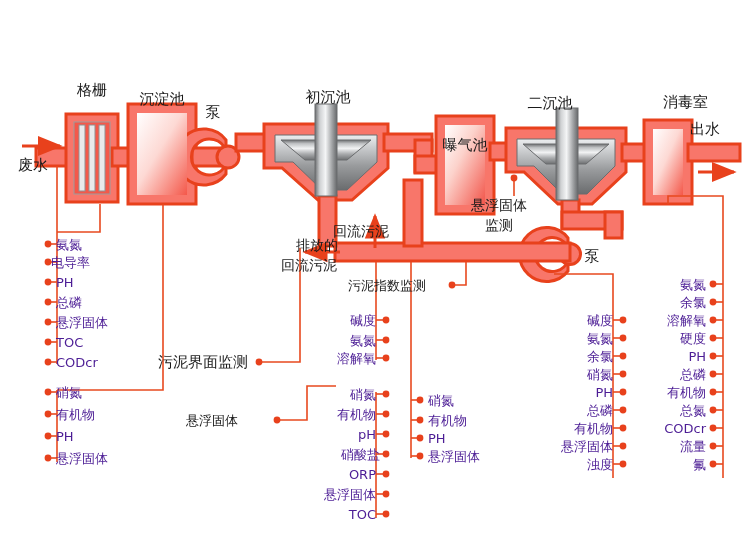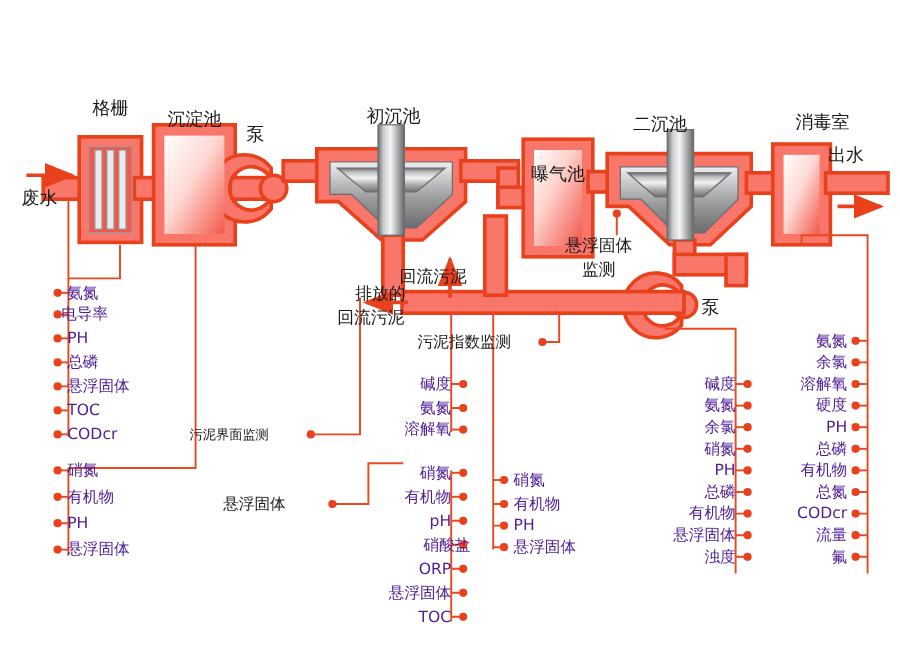"污泥界面监测" div.lbl { font-size: 11px -> 15px }
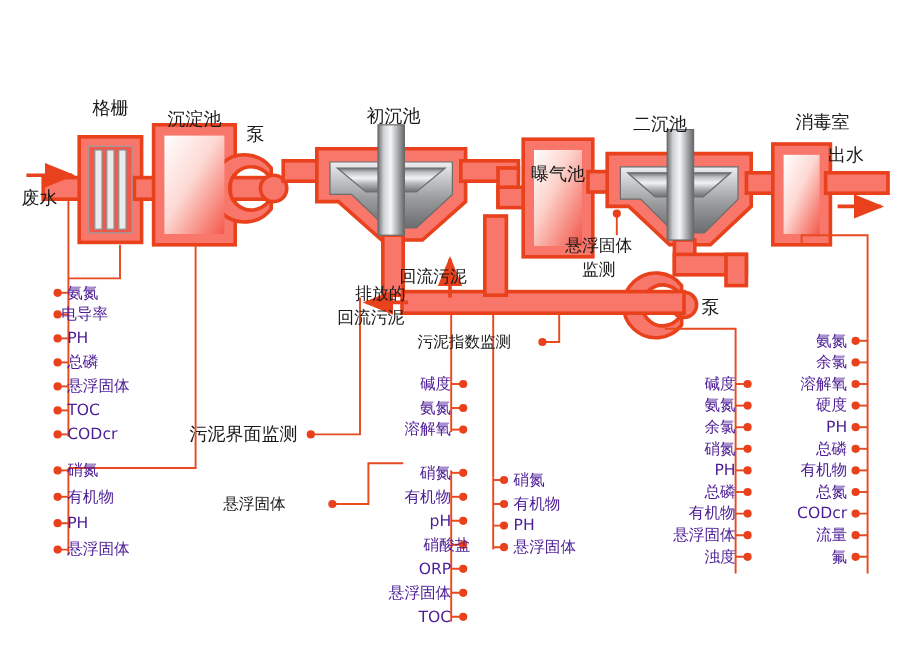"硝酸盐" div.pitem { left: 306px -> 294px }
